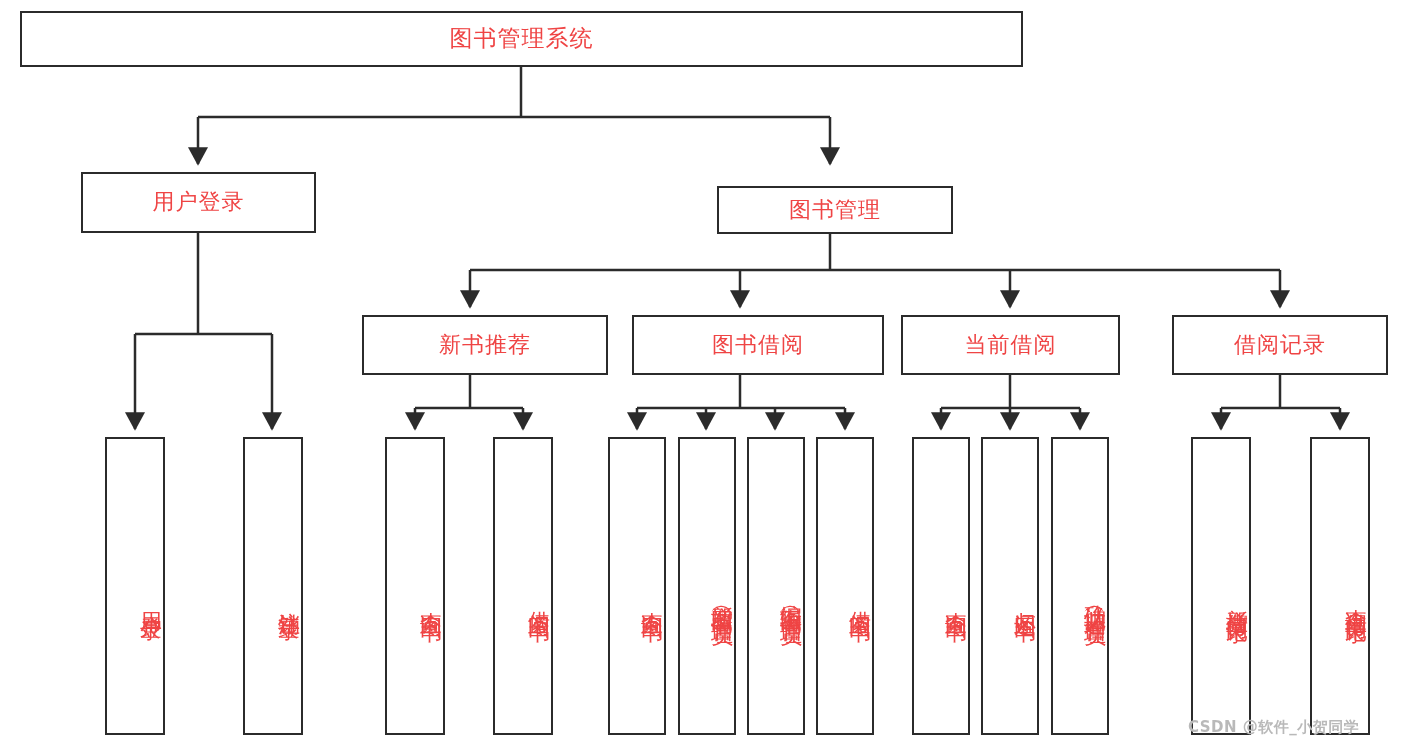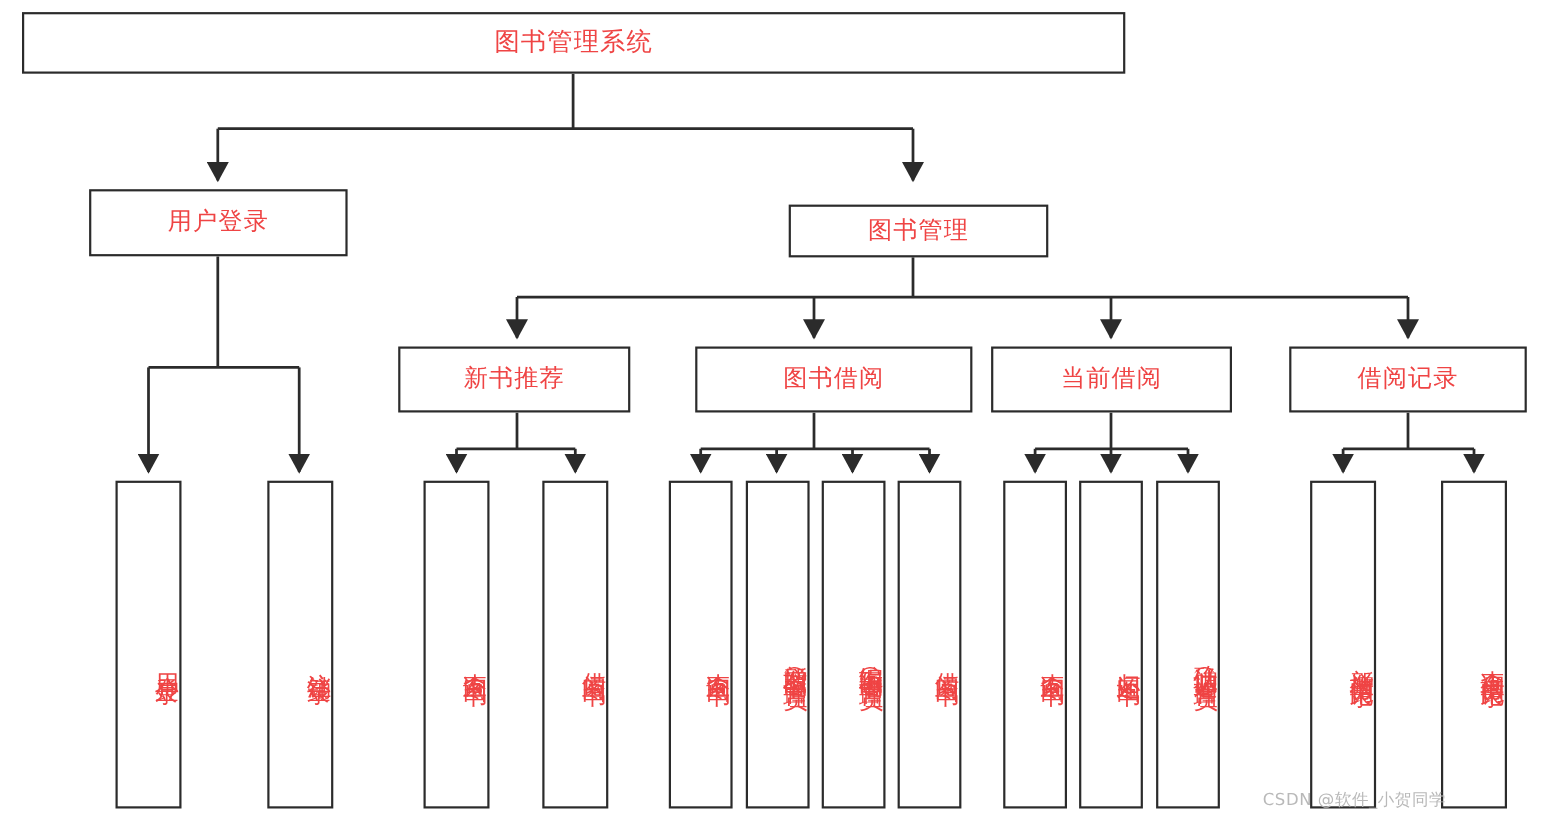"新书推荐" div.node { width: 211px -> 246px }
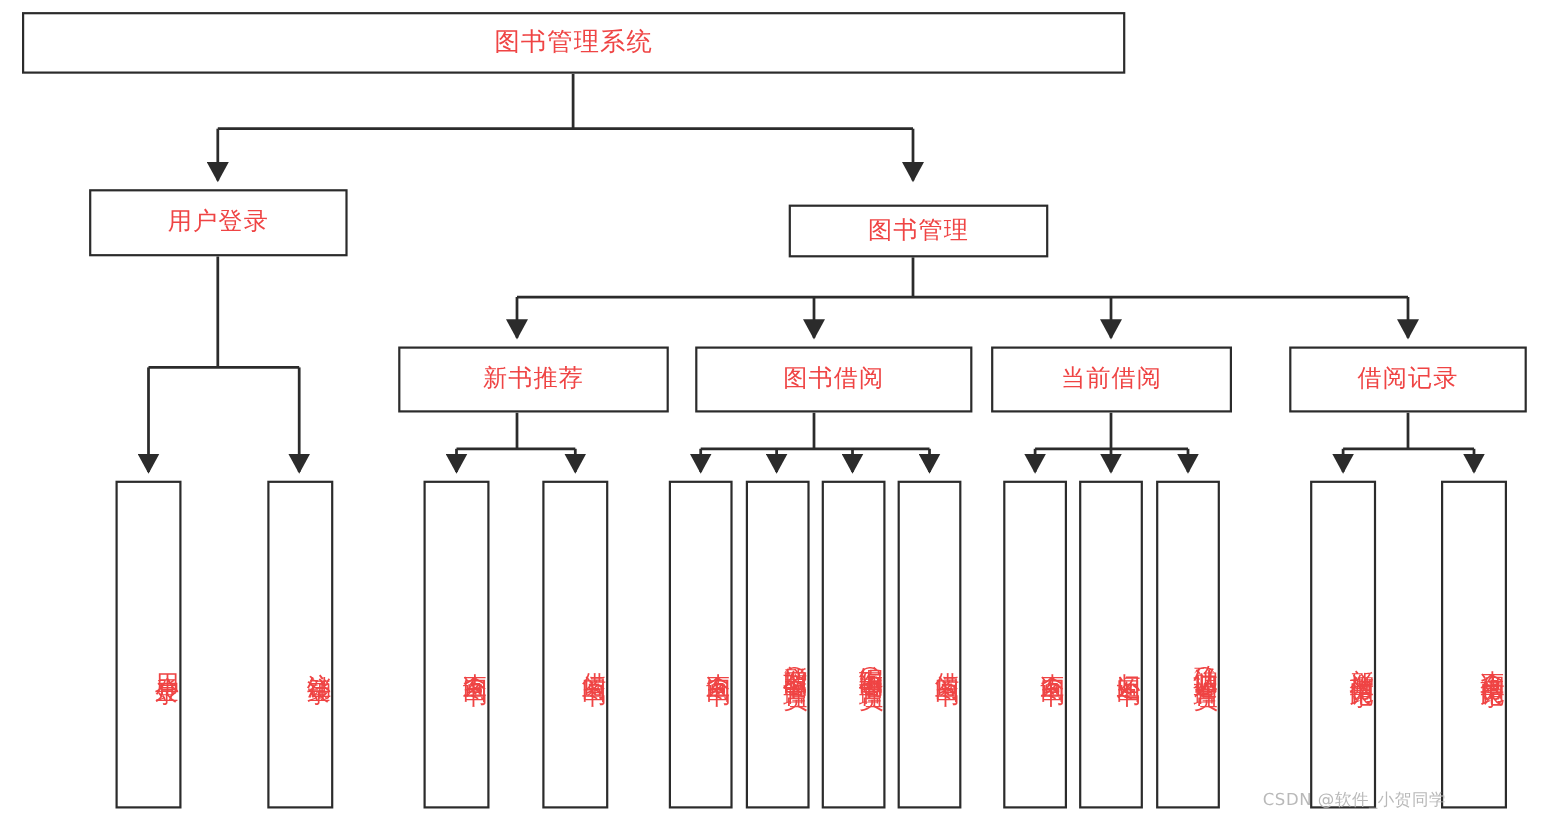"CSDN @软件_小贺同学" div.watermark { font-weight: none -> bold; left: 1148px -> 1188px }
